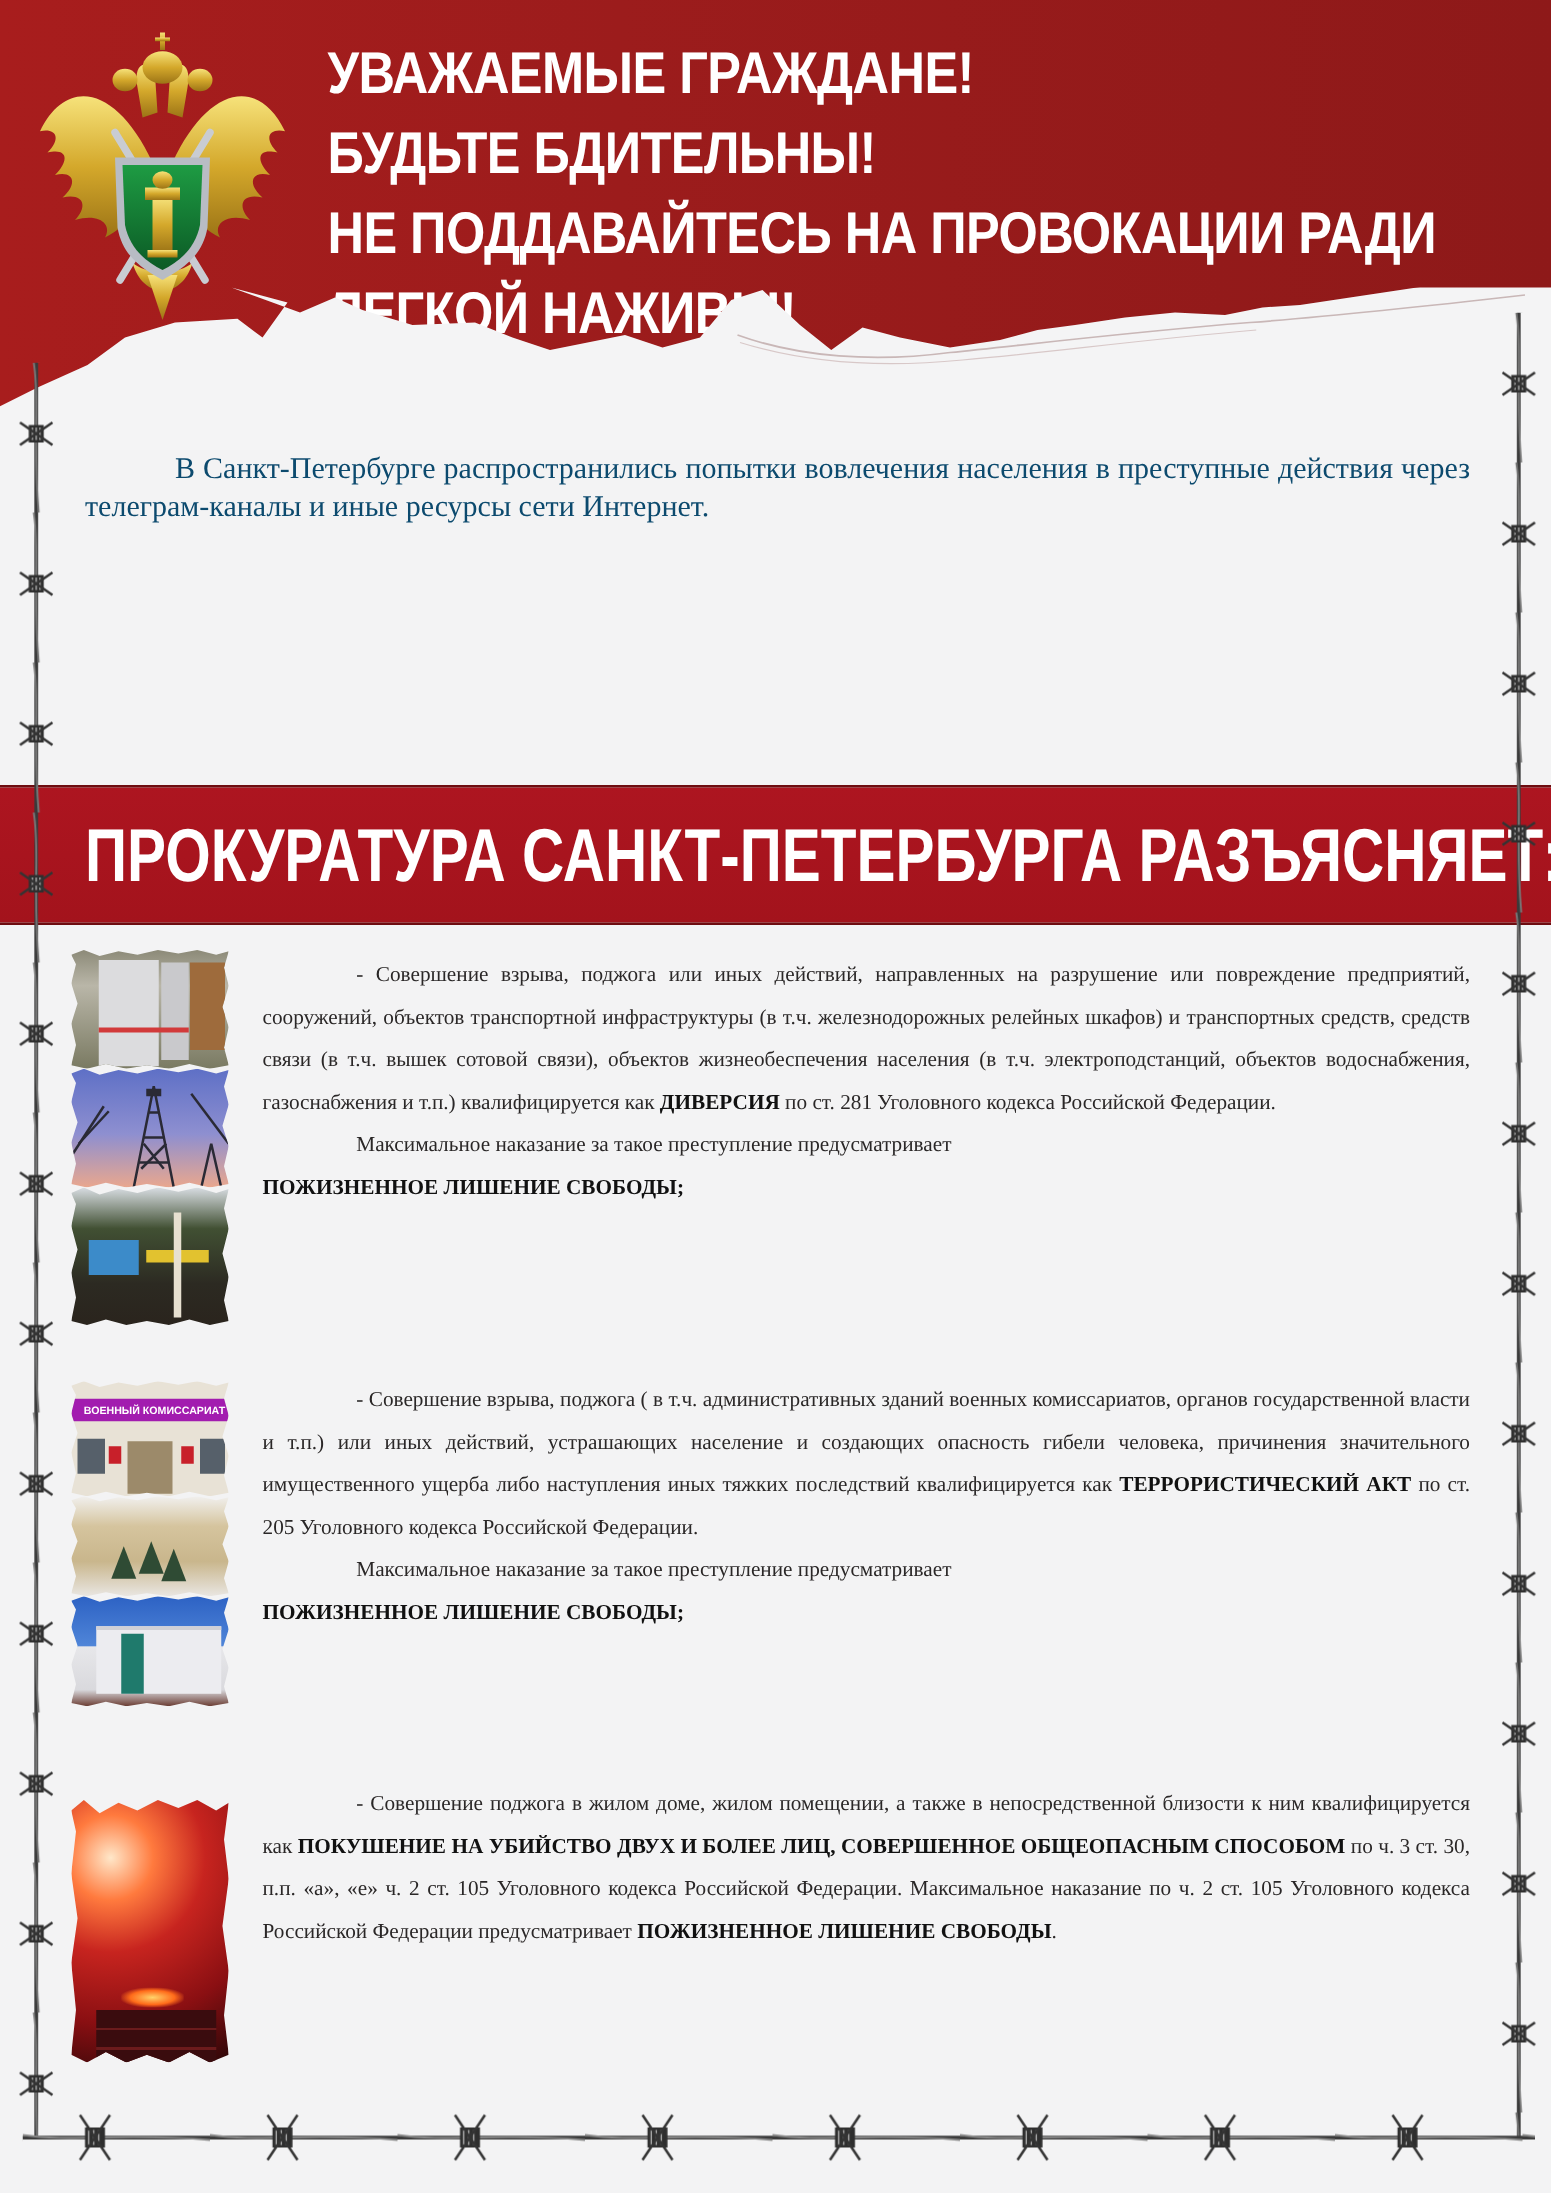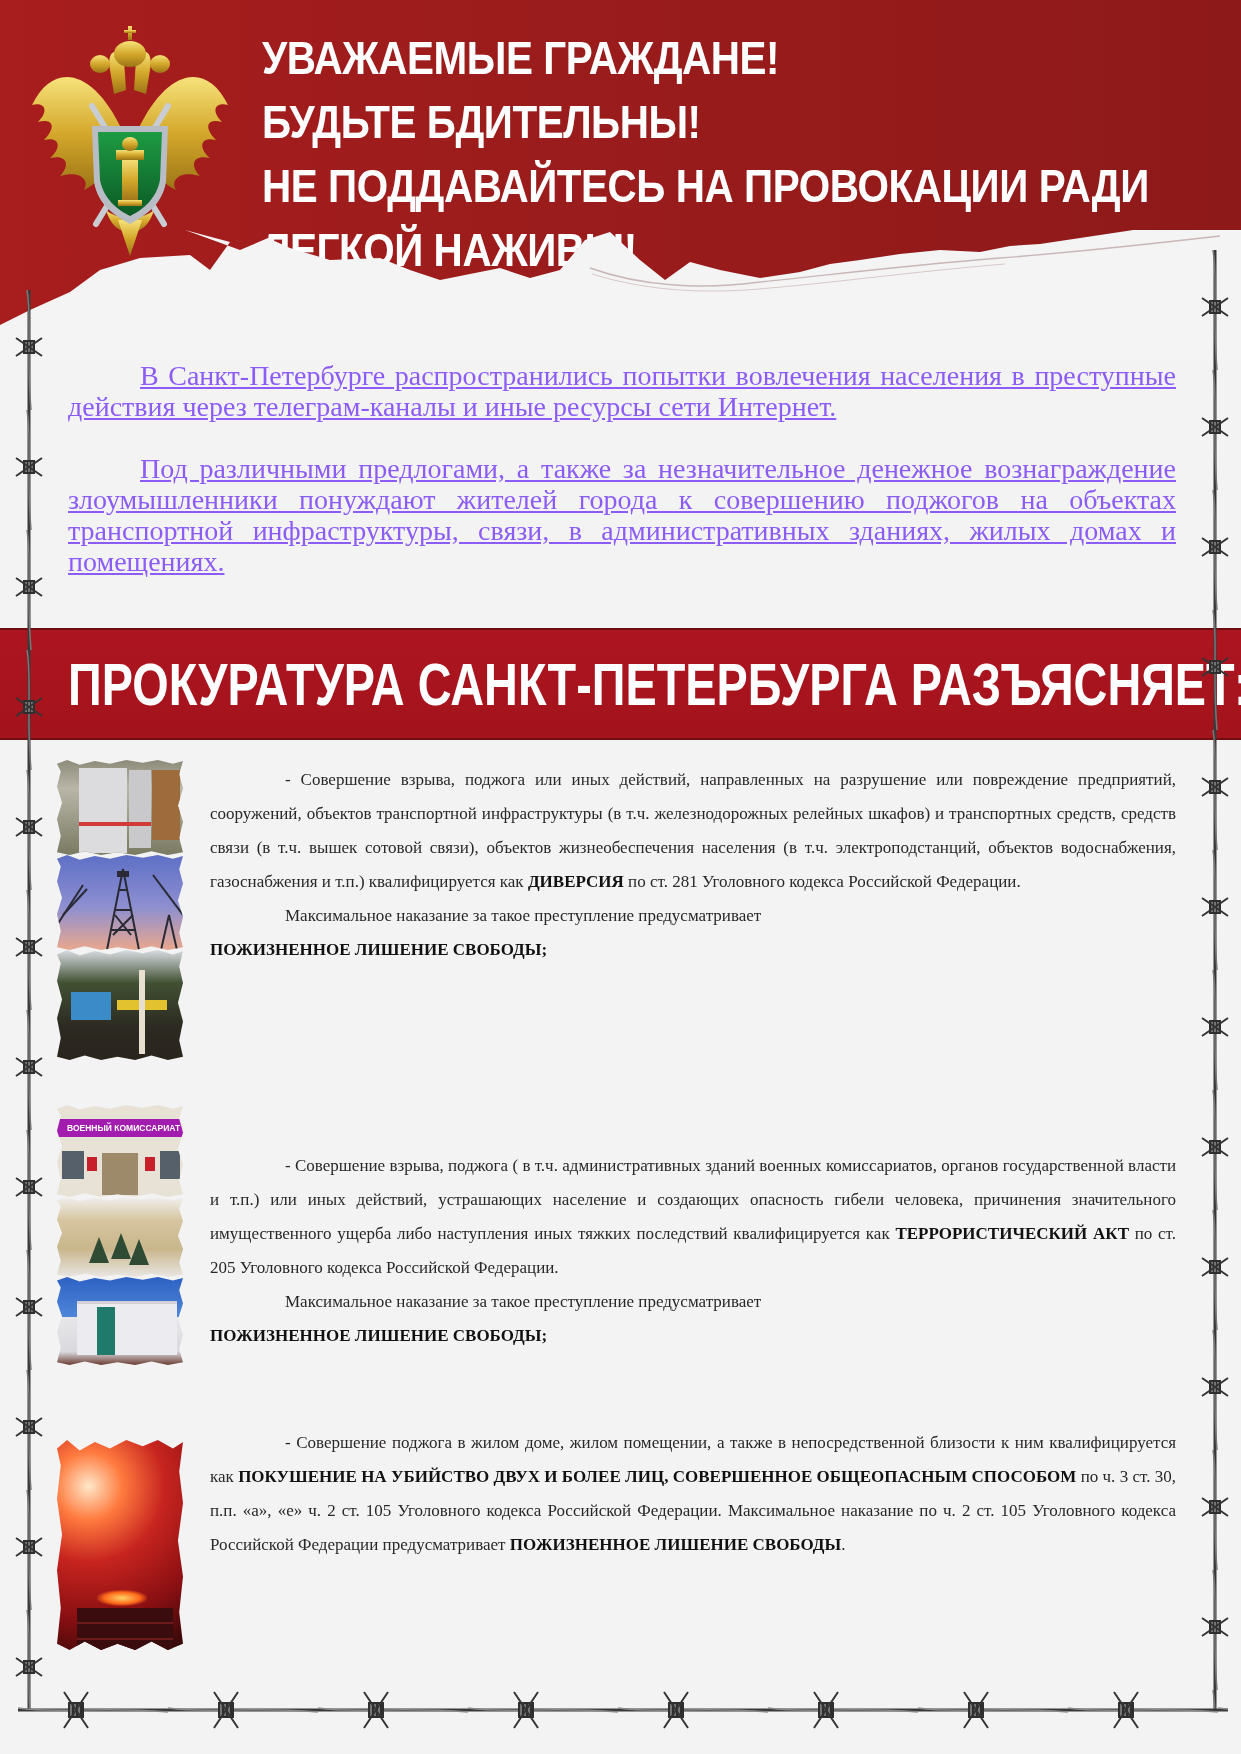"В Санкт-Петербурге распространились" .intro { color: #8b5cf6 -> #0c4a6e; font-size: 28px -> 24px; text-decoration: underline -> none }
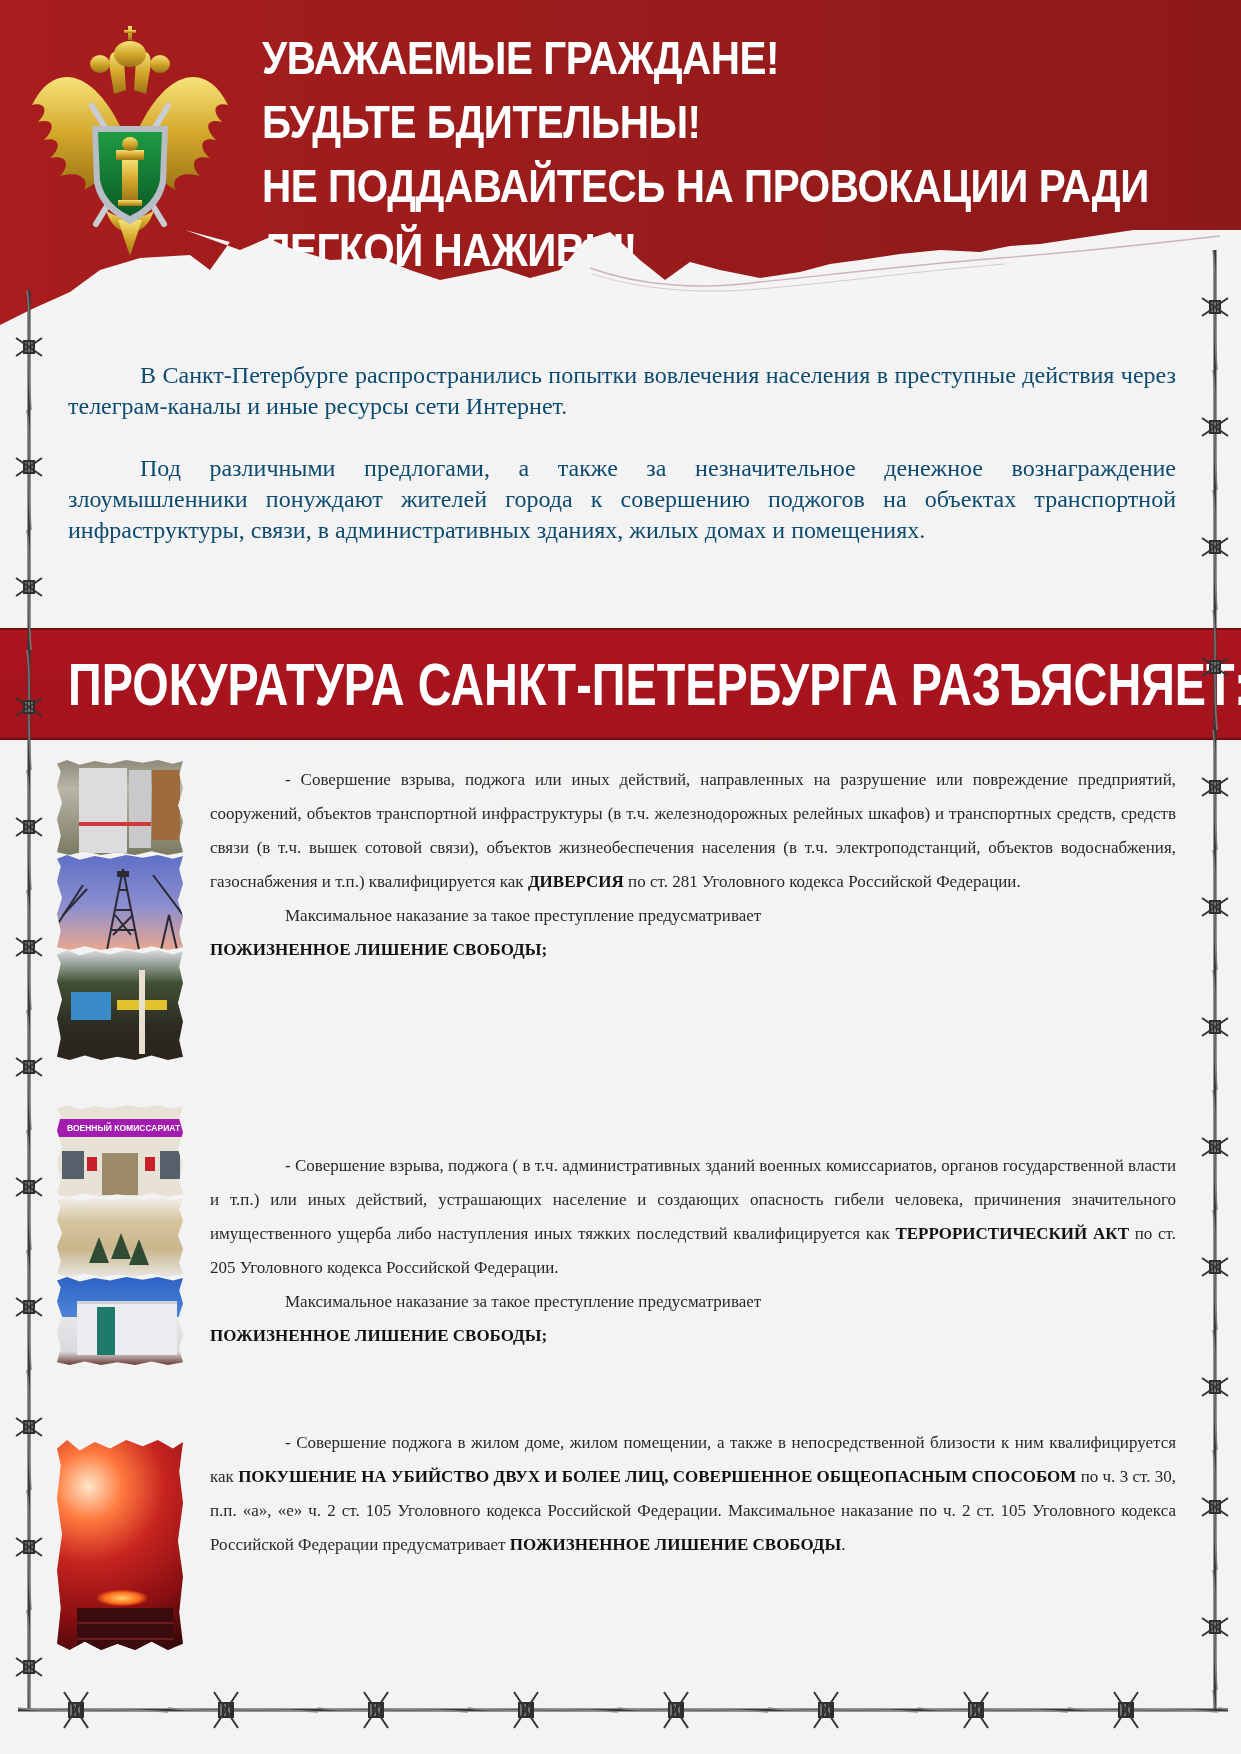"Под различными предлогами, а также" p { html: <p>Под различными предлогами, а также за незначительное денежное вознаграждение злоумышленники понуждают жителей города к совершению поджогов на объектах транспортной инфраструктуры, связи, в административных зданиях, жилых домах и помещениях.</p> -> none }
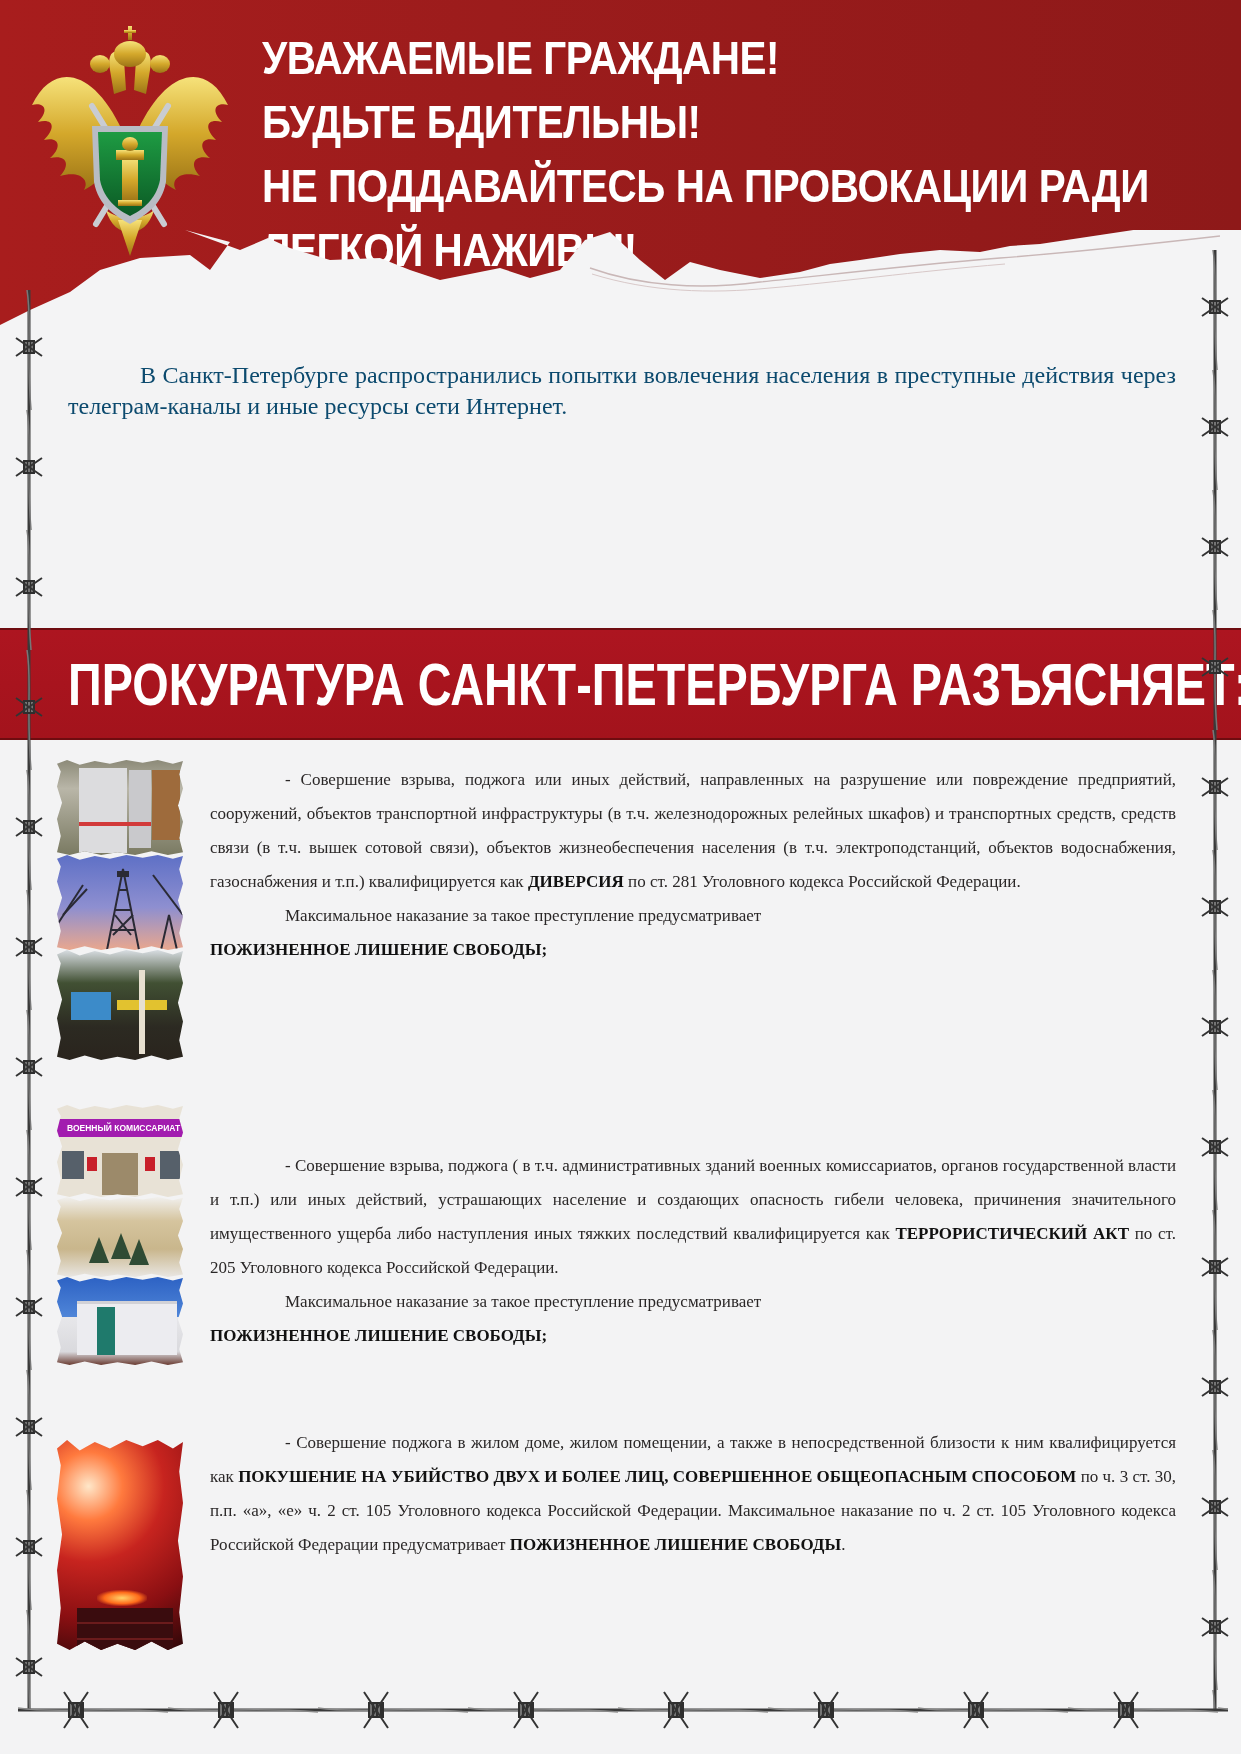"- Совершение взрыва, поджога (" .a2 { top: 1149px -> 1103px }
